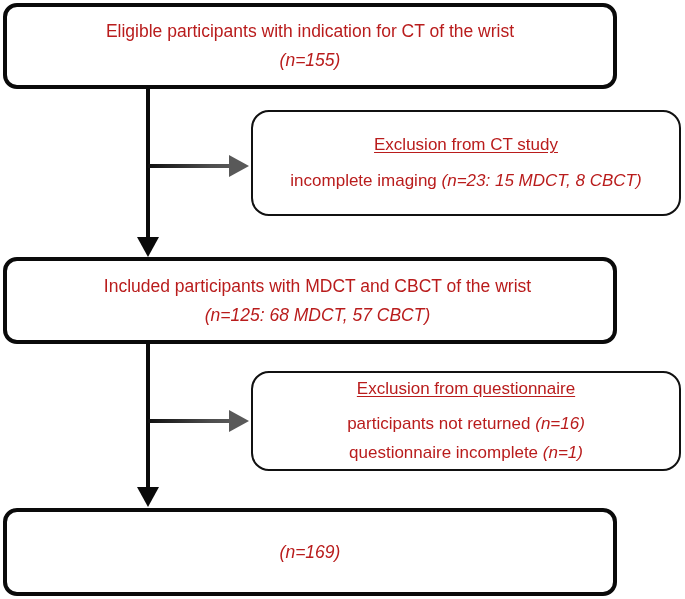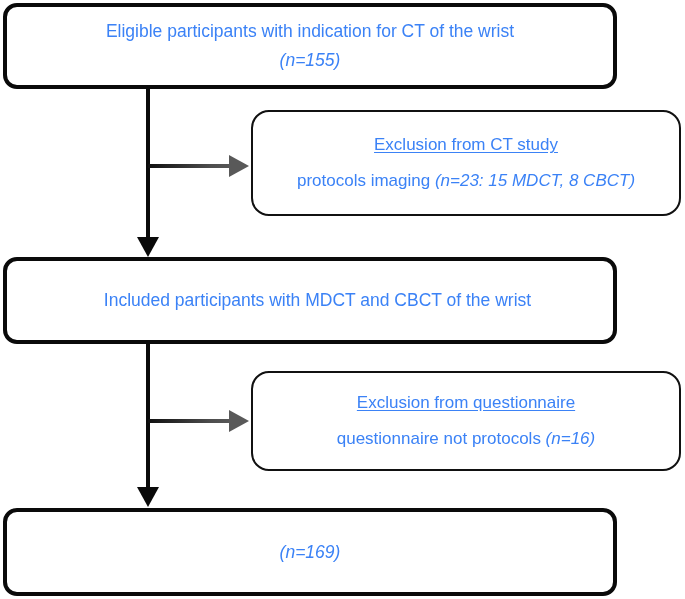"Eligible participants with indication" .node { color: #3b82f6 -> #b91c1c }
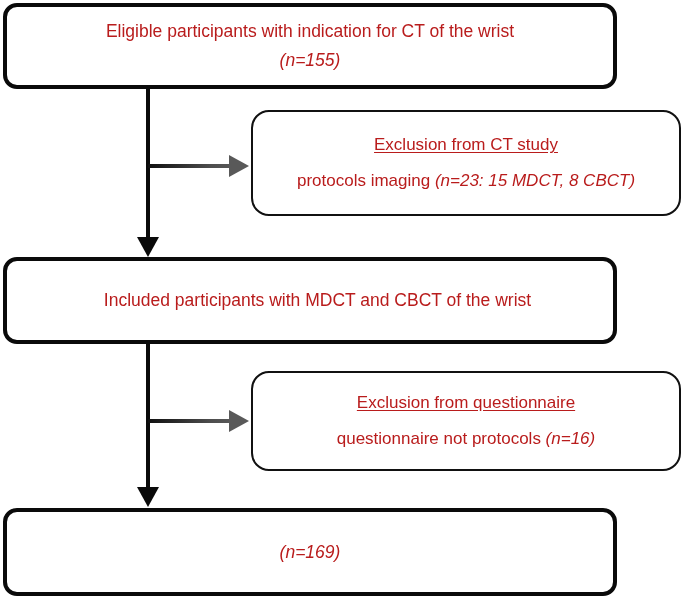"protocols imaging" span { text: protocols -> incomplete }
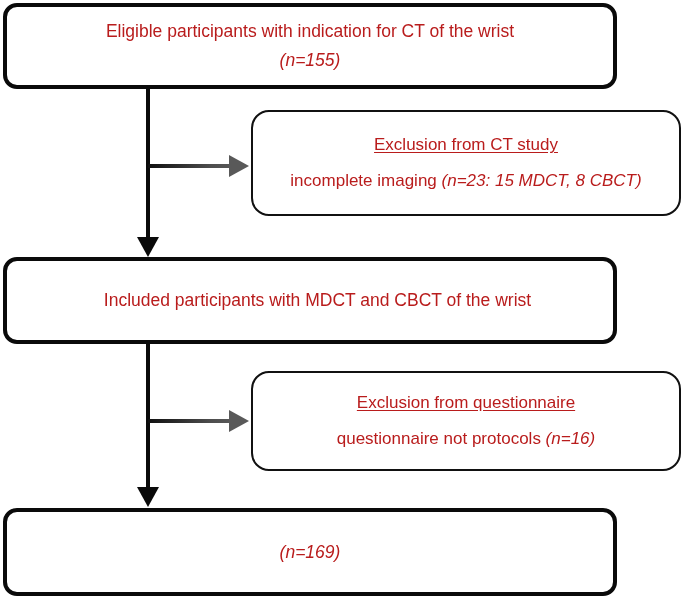"(n=125: 68 MDCT, 57 CBCT)" span.line { html: none -> <span>(n=125: 68 MDCT, 57 CBCT)</span> }
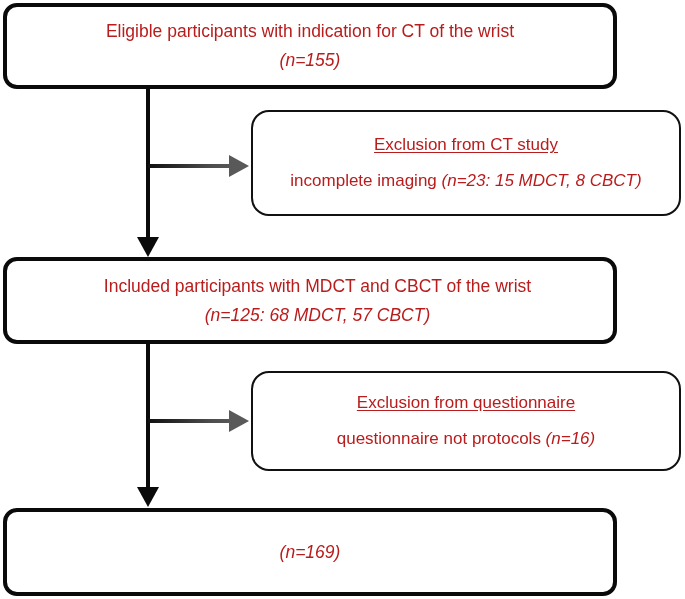"questionnaire not protocols" span { text: questionnaire not protocols -> participants not returned }
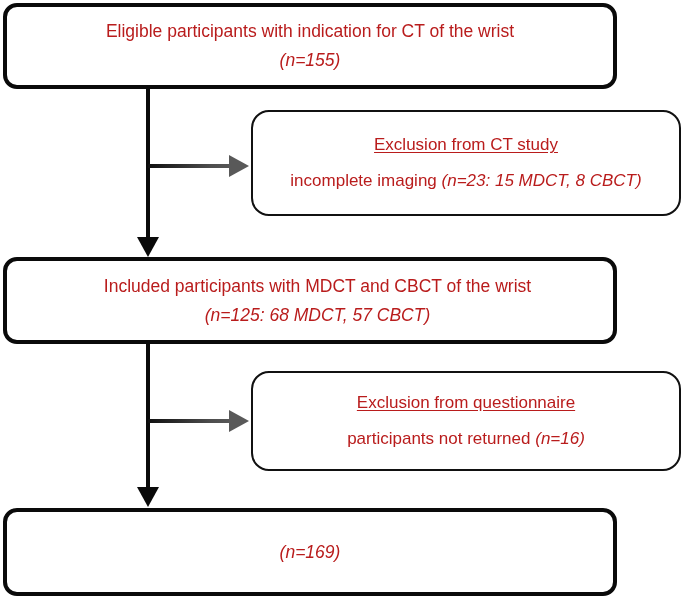"questionnaire incomplete (n=1)" span.line { html: none -> <span><span>questionnaire incomplete </span><span>(n=1)</span></span> }
